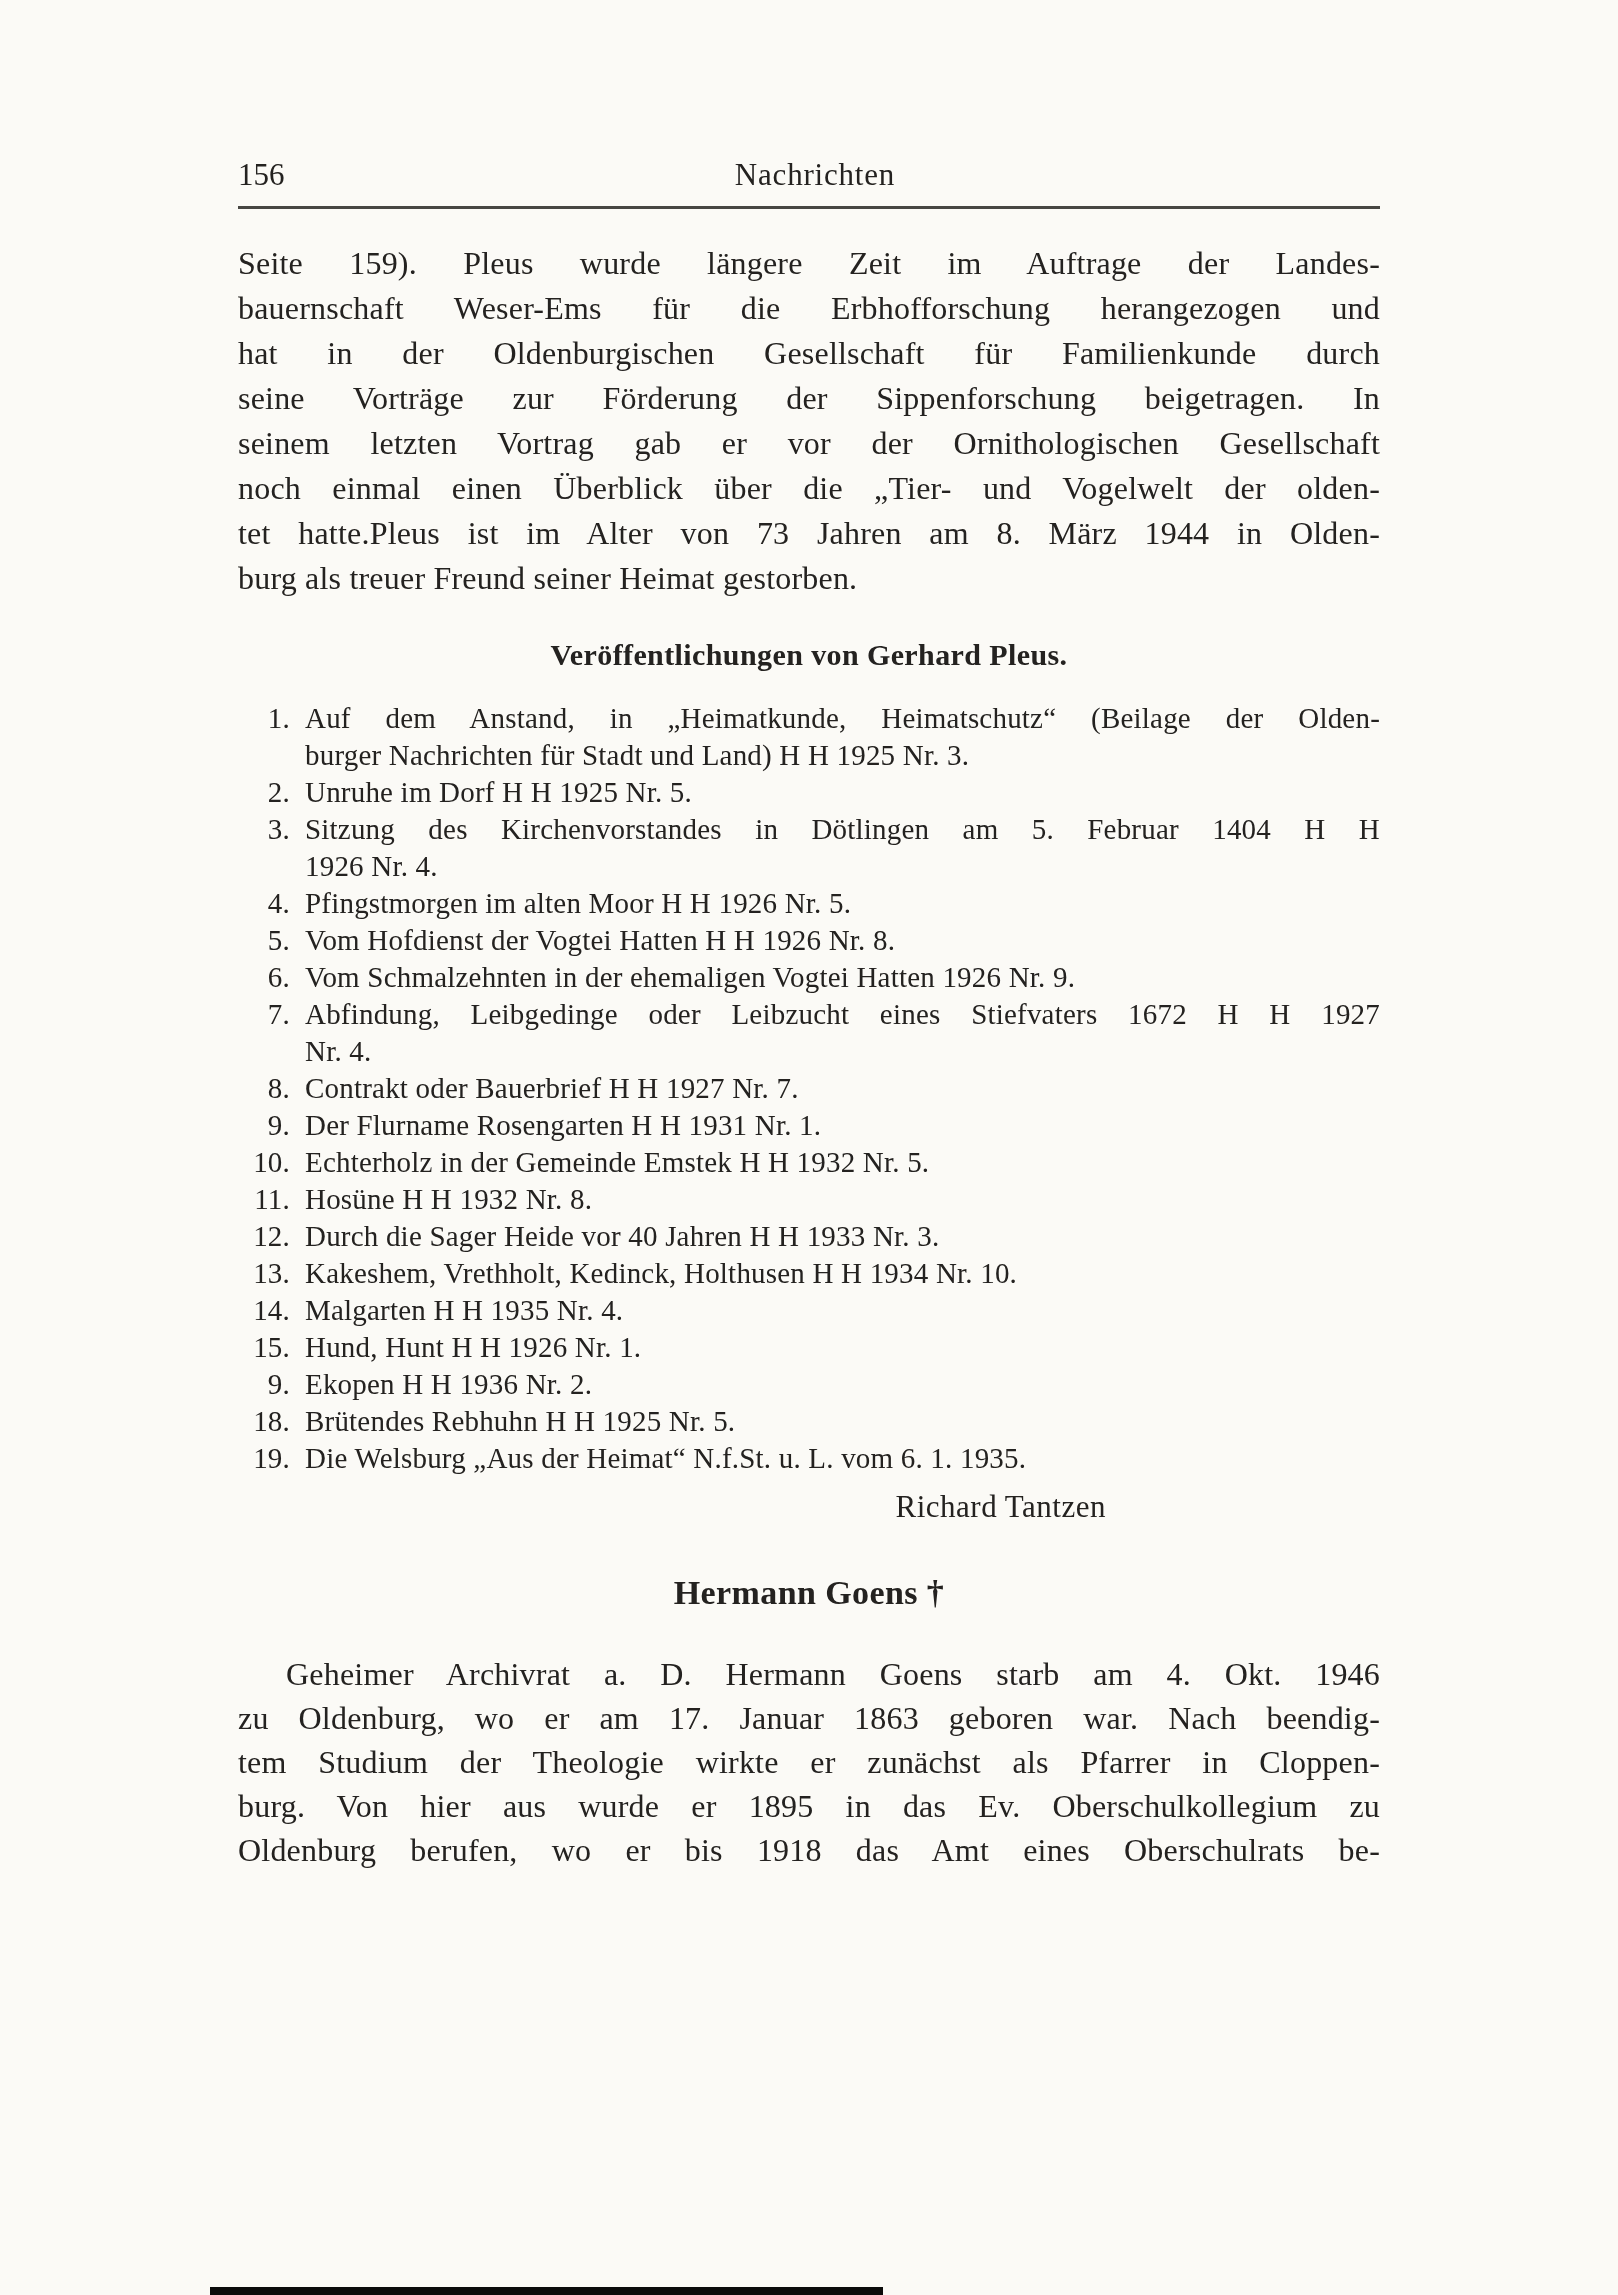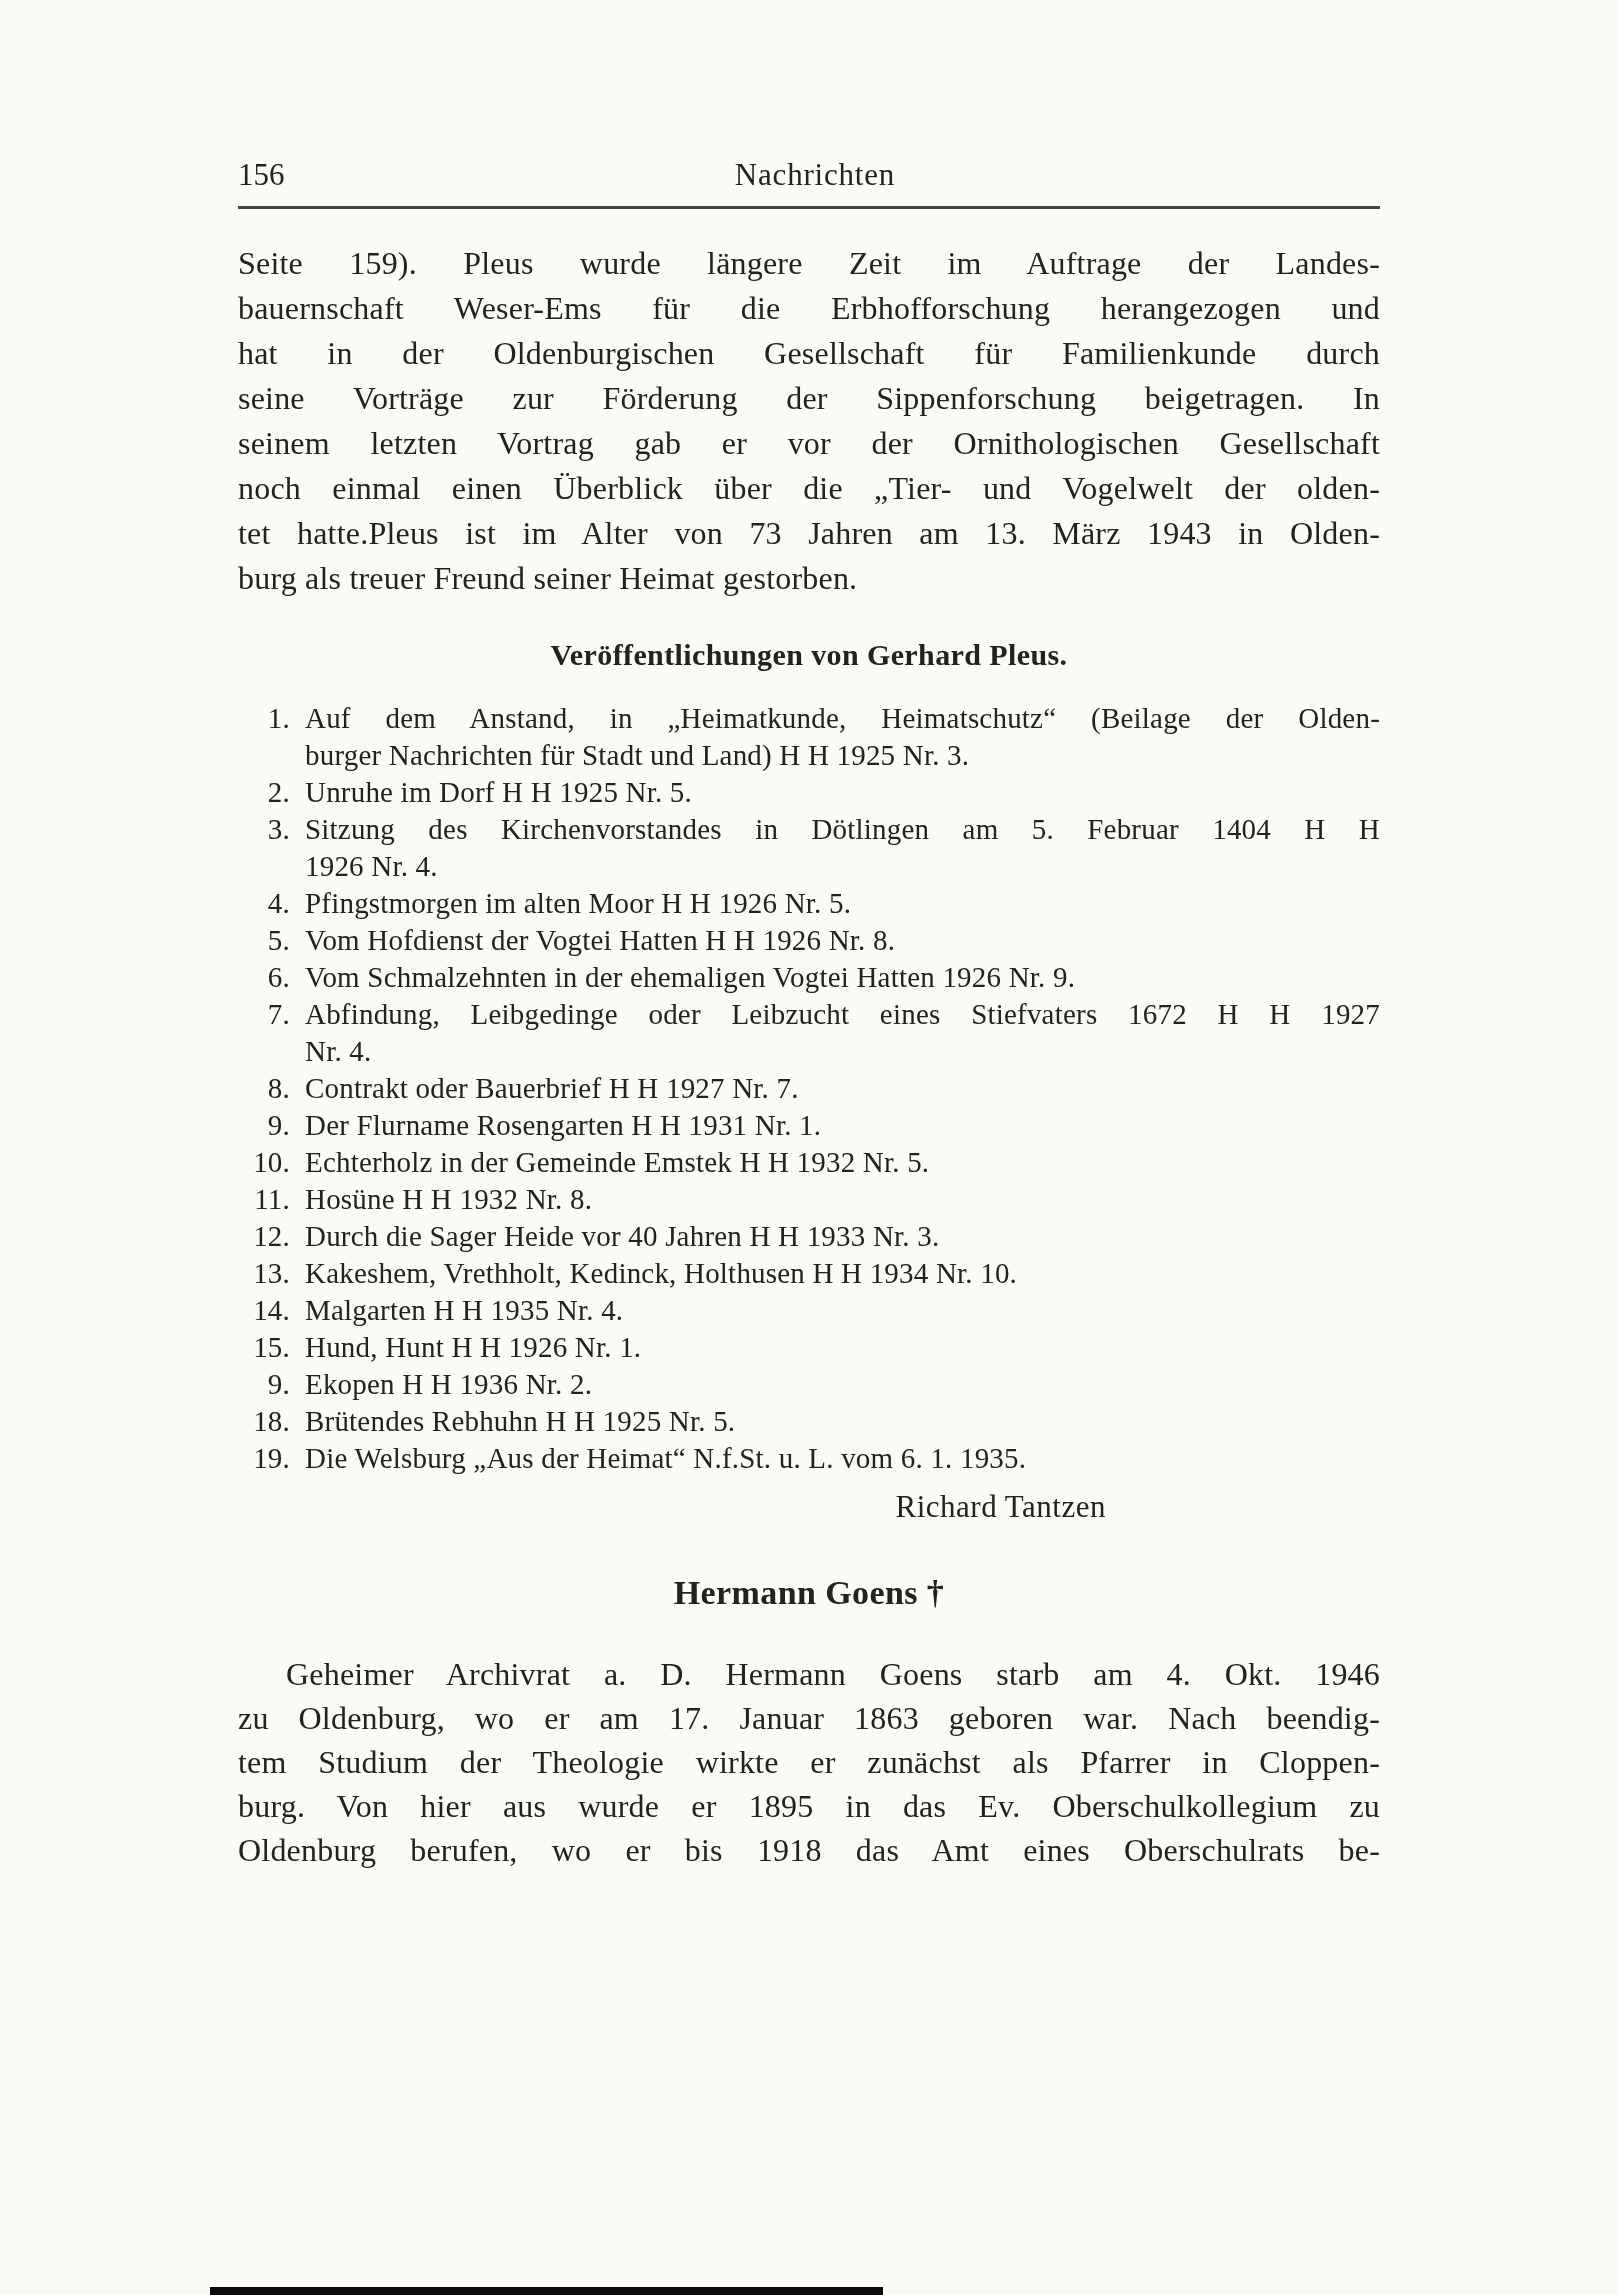"tet hatte.Pleus ist im Alter" div.tline { text: 13. März 1943 -> 8. März 1944 }
